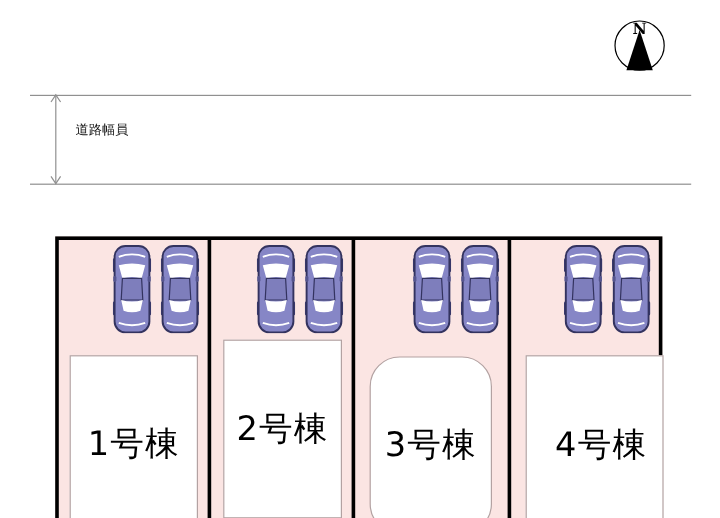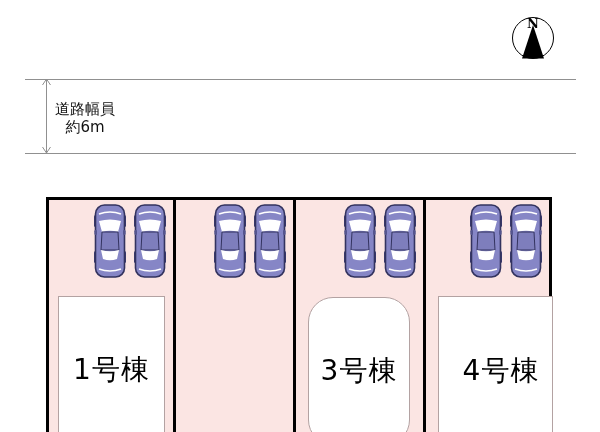"道路幅員" #road-width-label { font-size: 15px -> 11px }
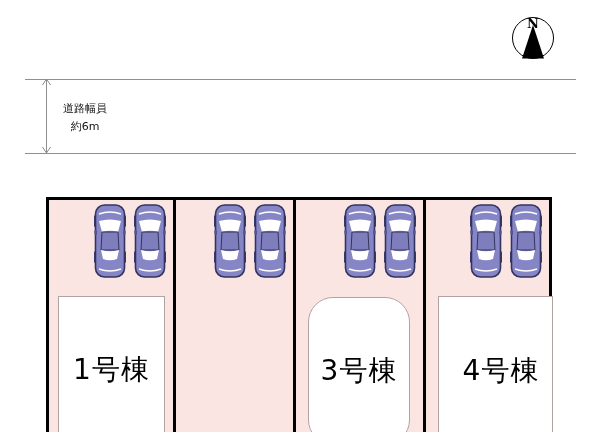"約6m" div { html: <div>約6m</div> -> none }
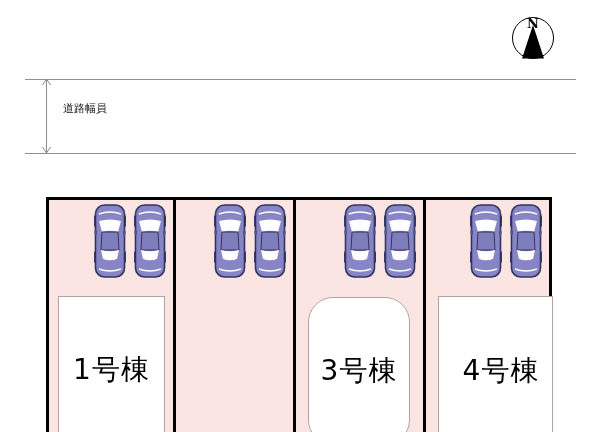"2号棟" div.building { html: none -> <div> <span>2号棟</span> </div> }
